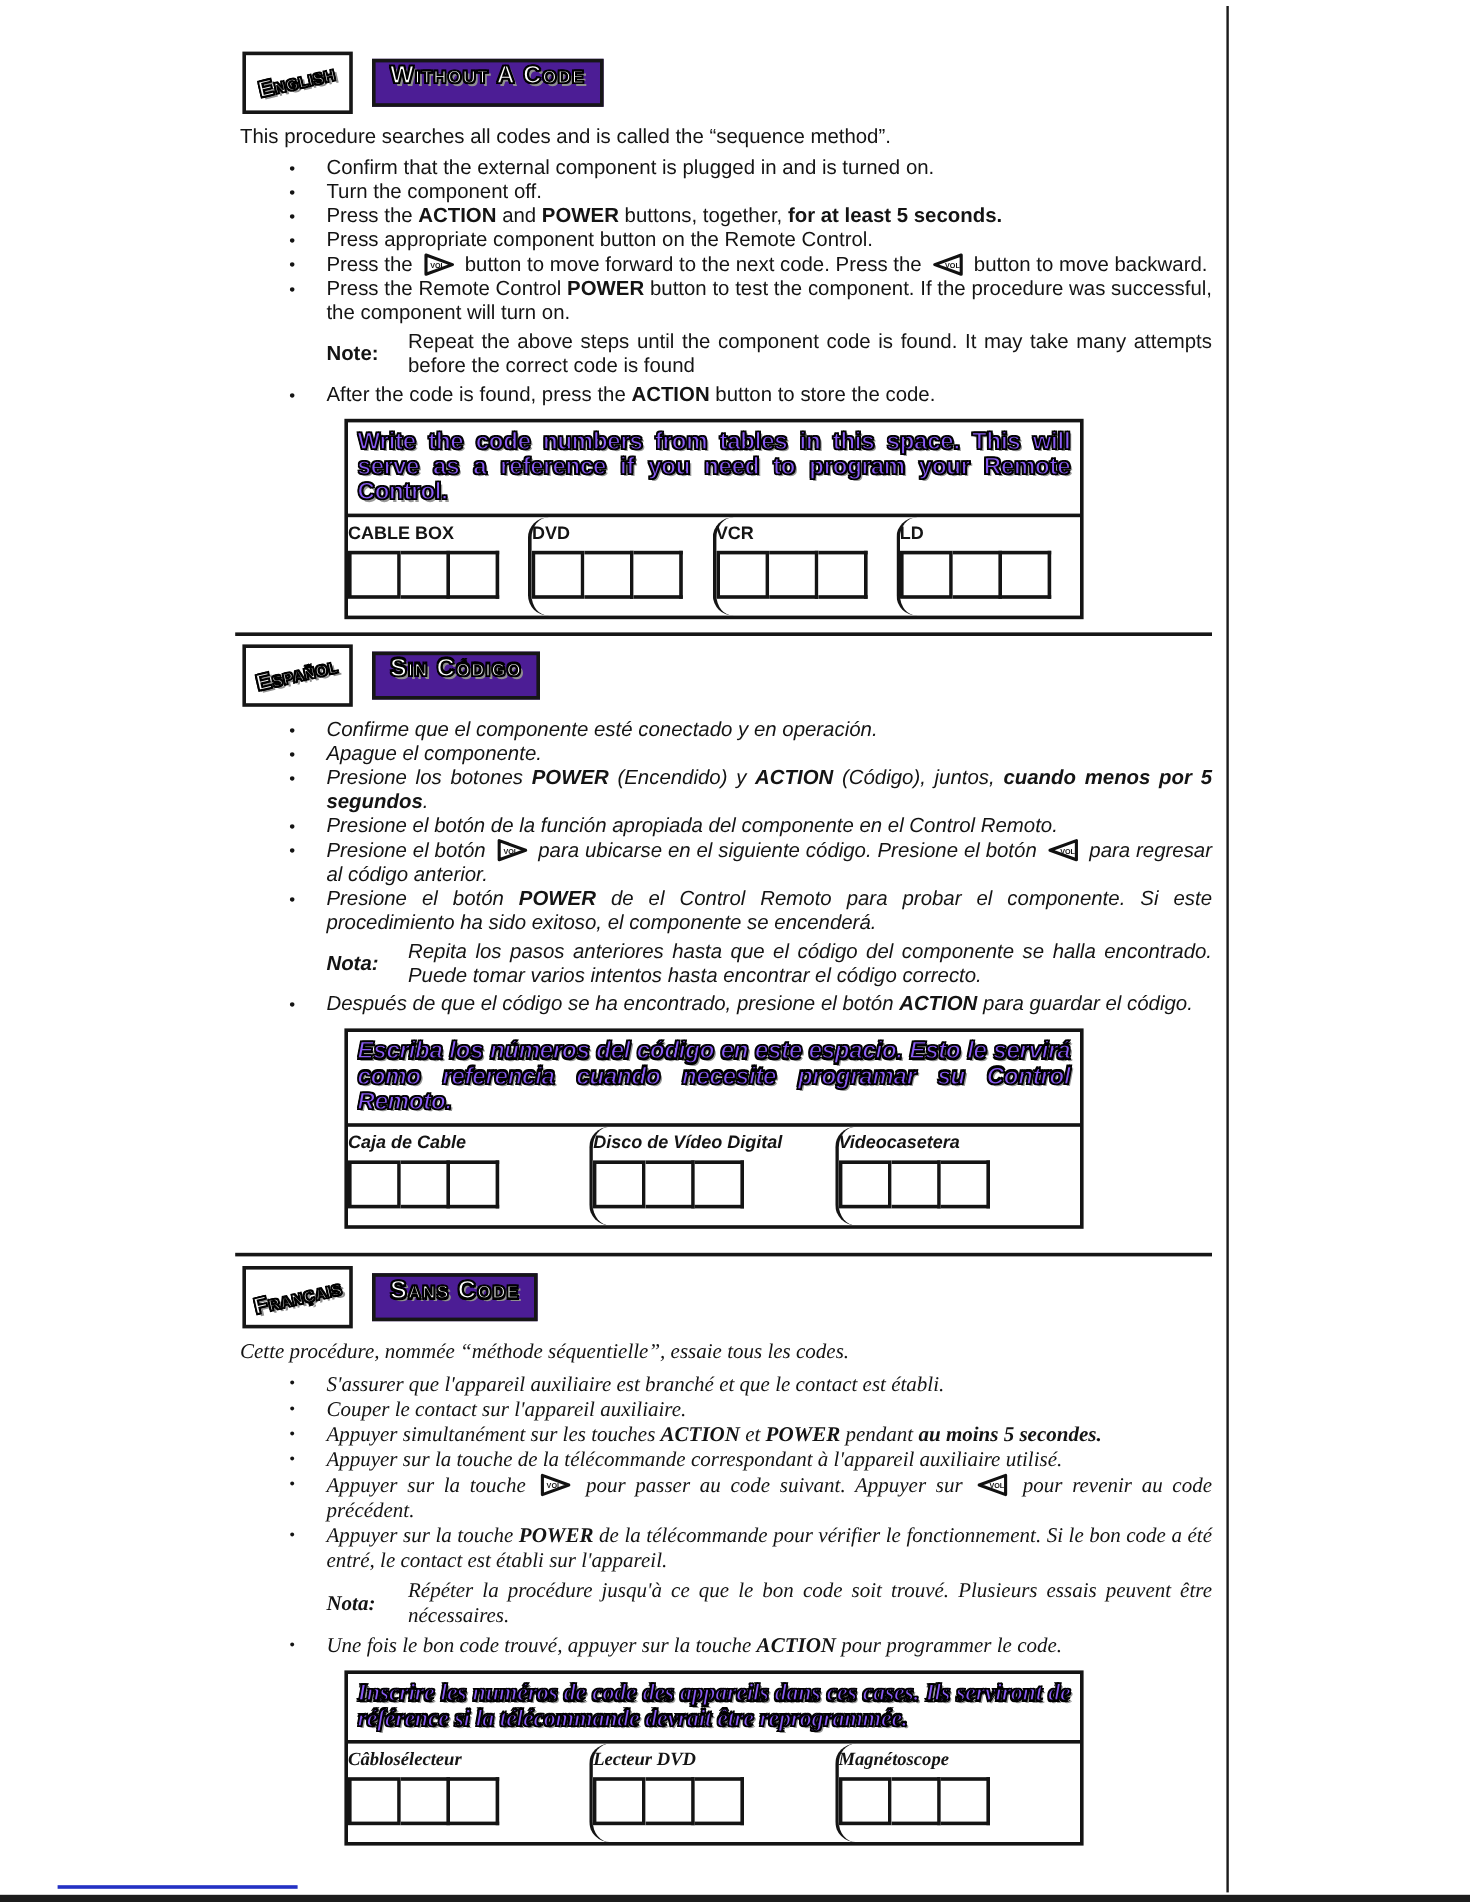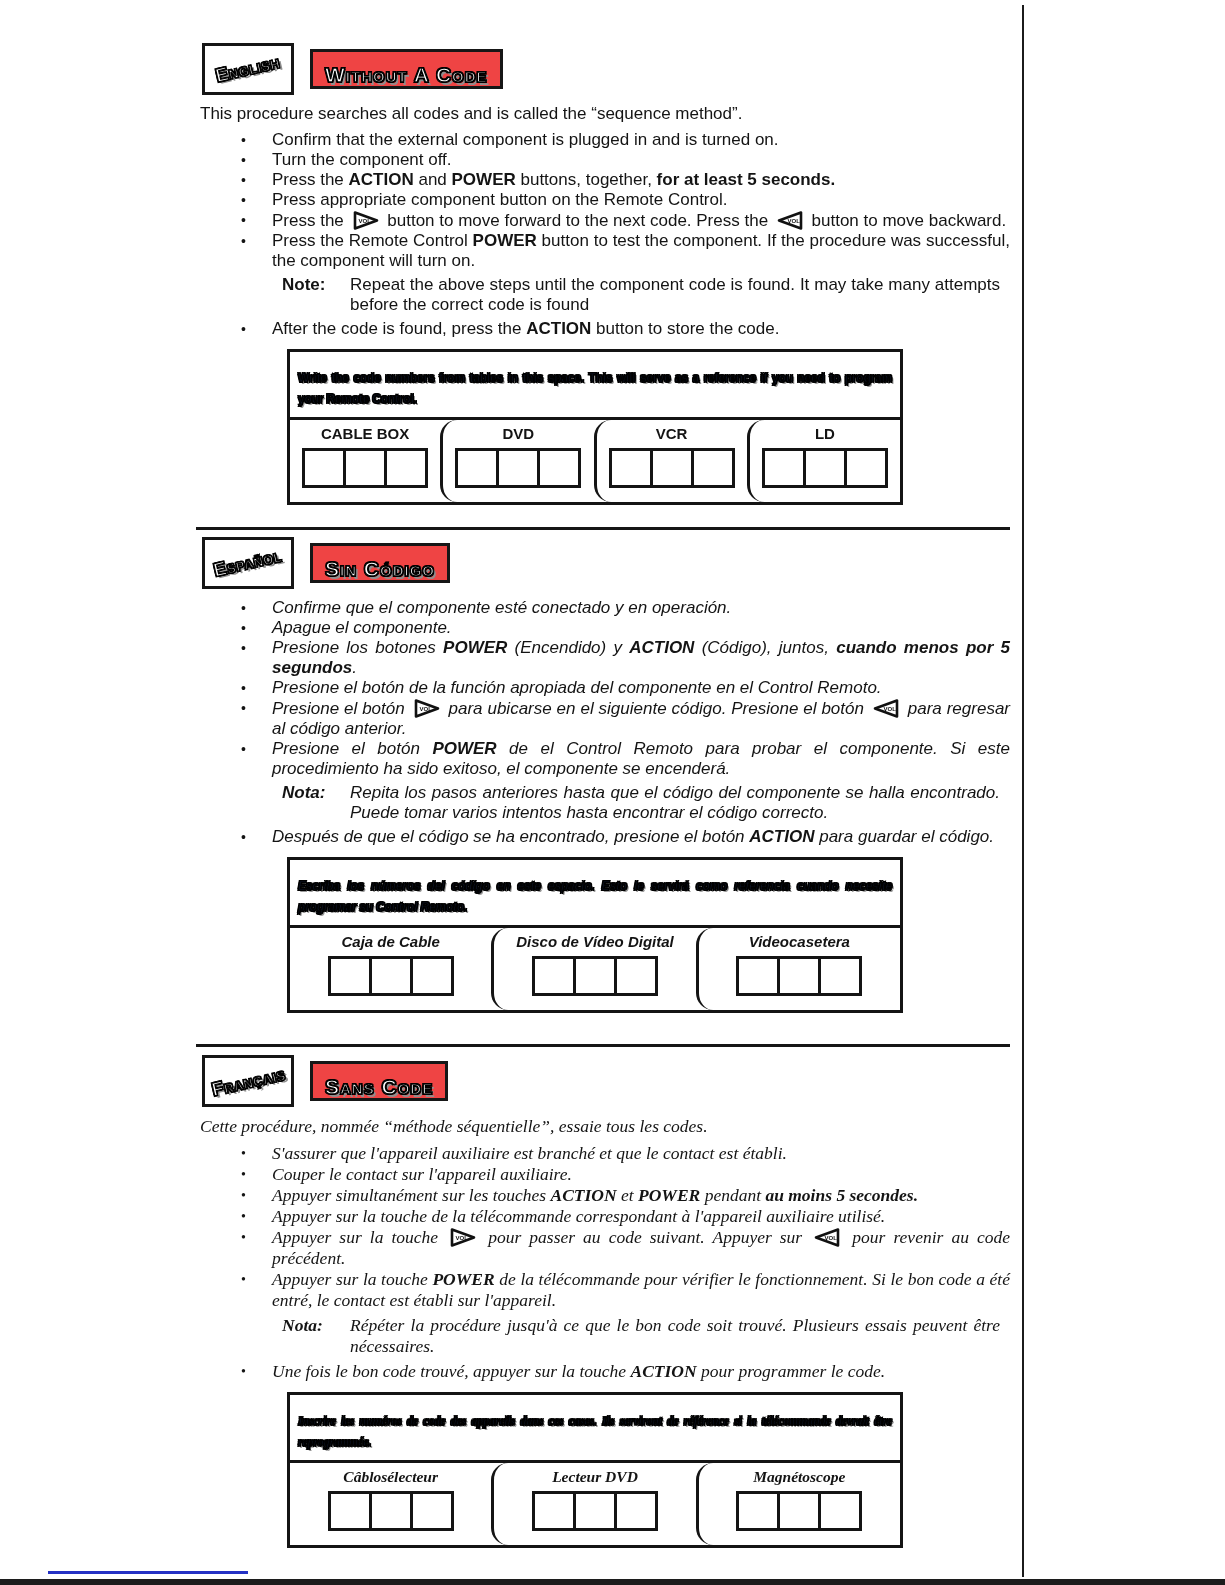"Without A Code" .title-badge { align-items: flex-end -> flex-start; background: #ef4444 -> #4c1d95 }
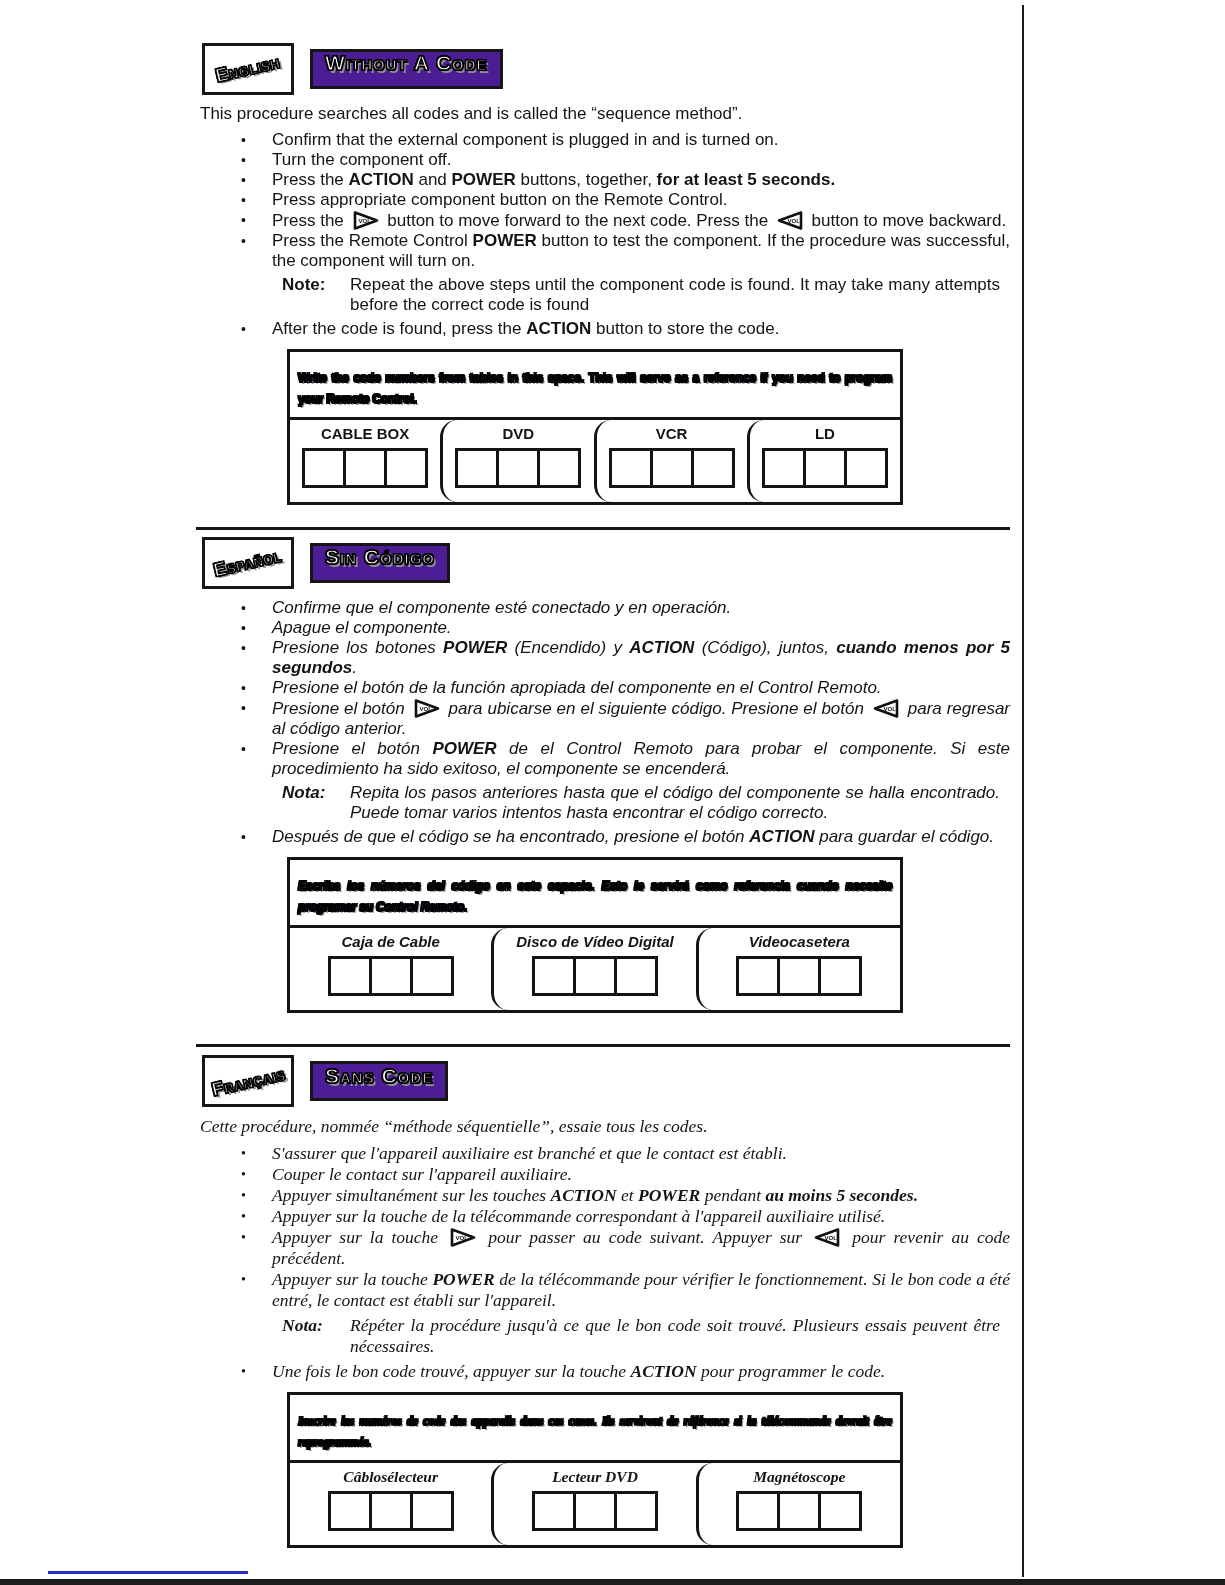"Note:" .note-item { align-items: none -> center; margin: 4px 10px -> 4px 0 }
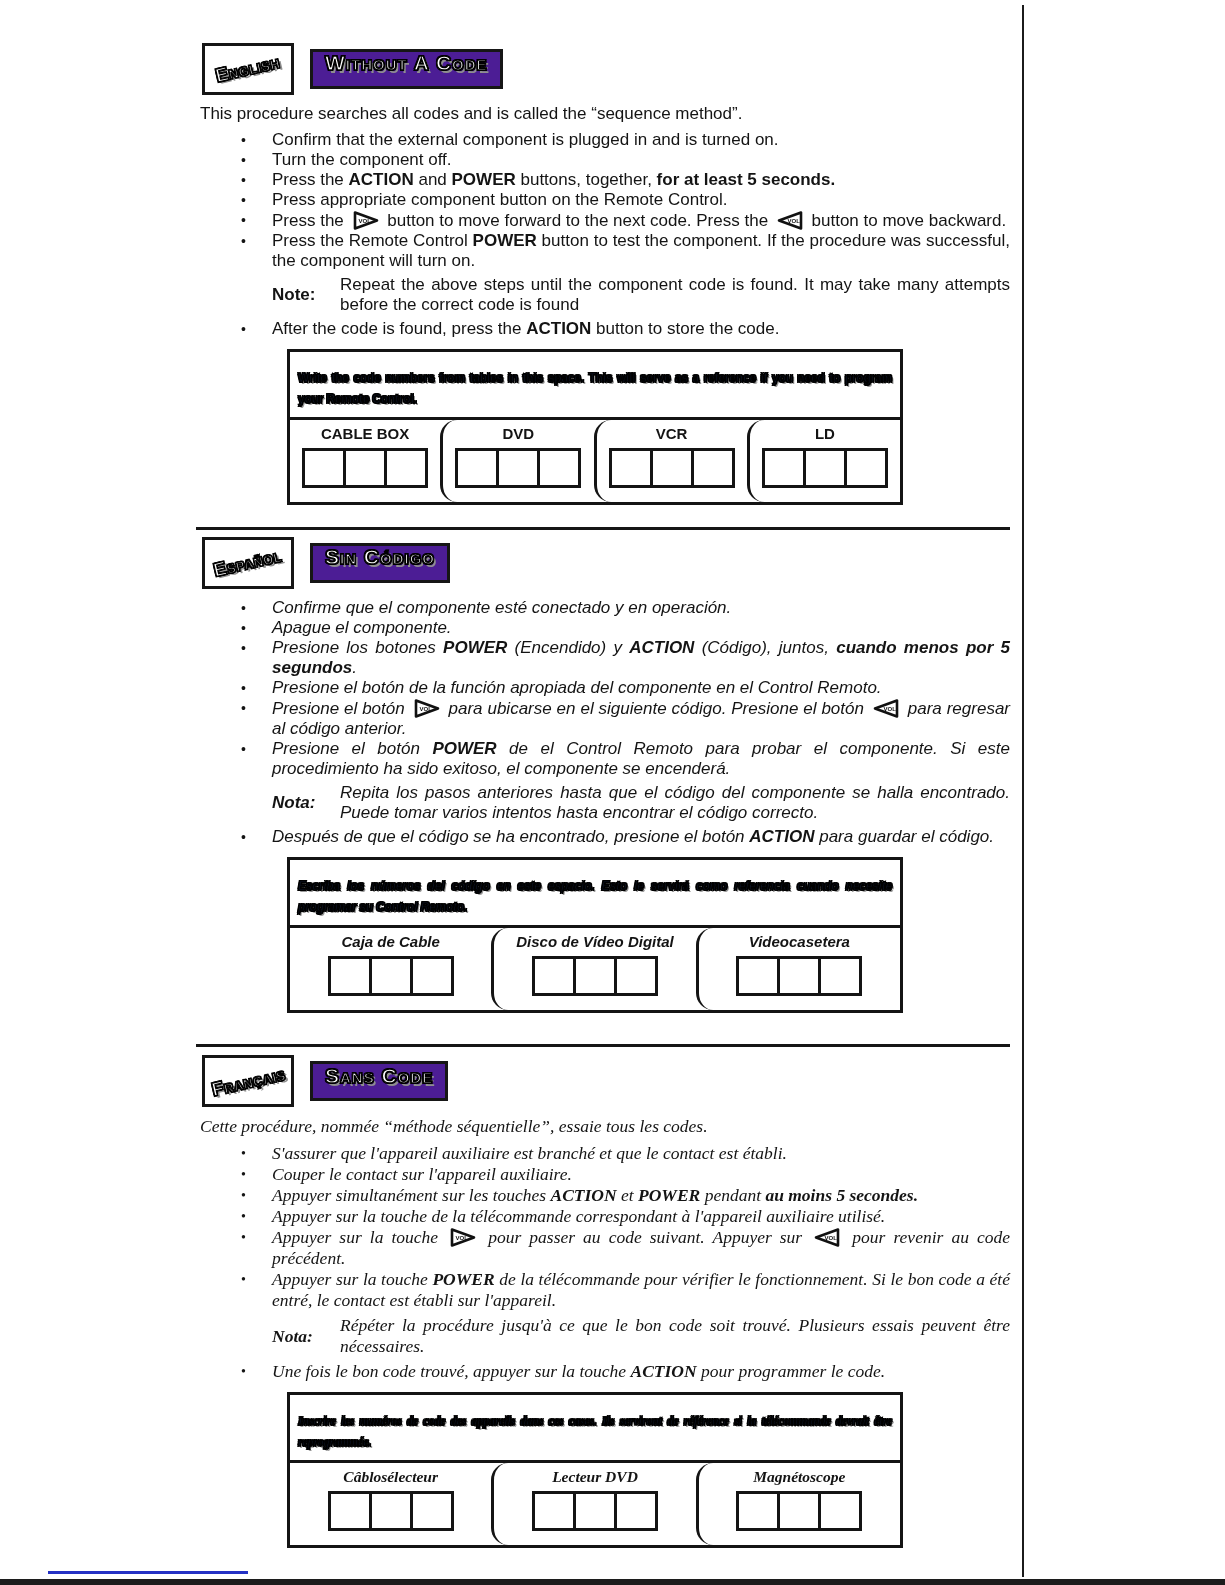"Write the code numbers from" .box-heading { color: #0f172a -> #8b5cf6; font-size: 12px -> 20px; padding: 16px 8px 7px -> 6px 8px 7px }
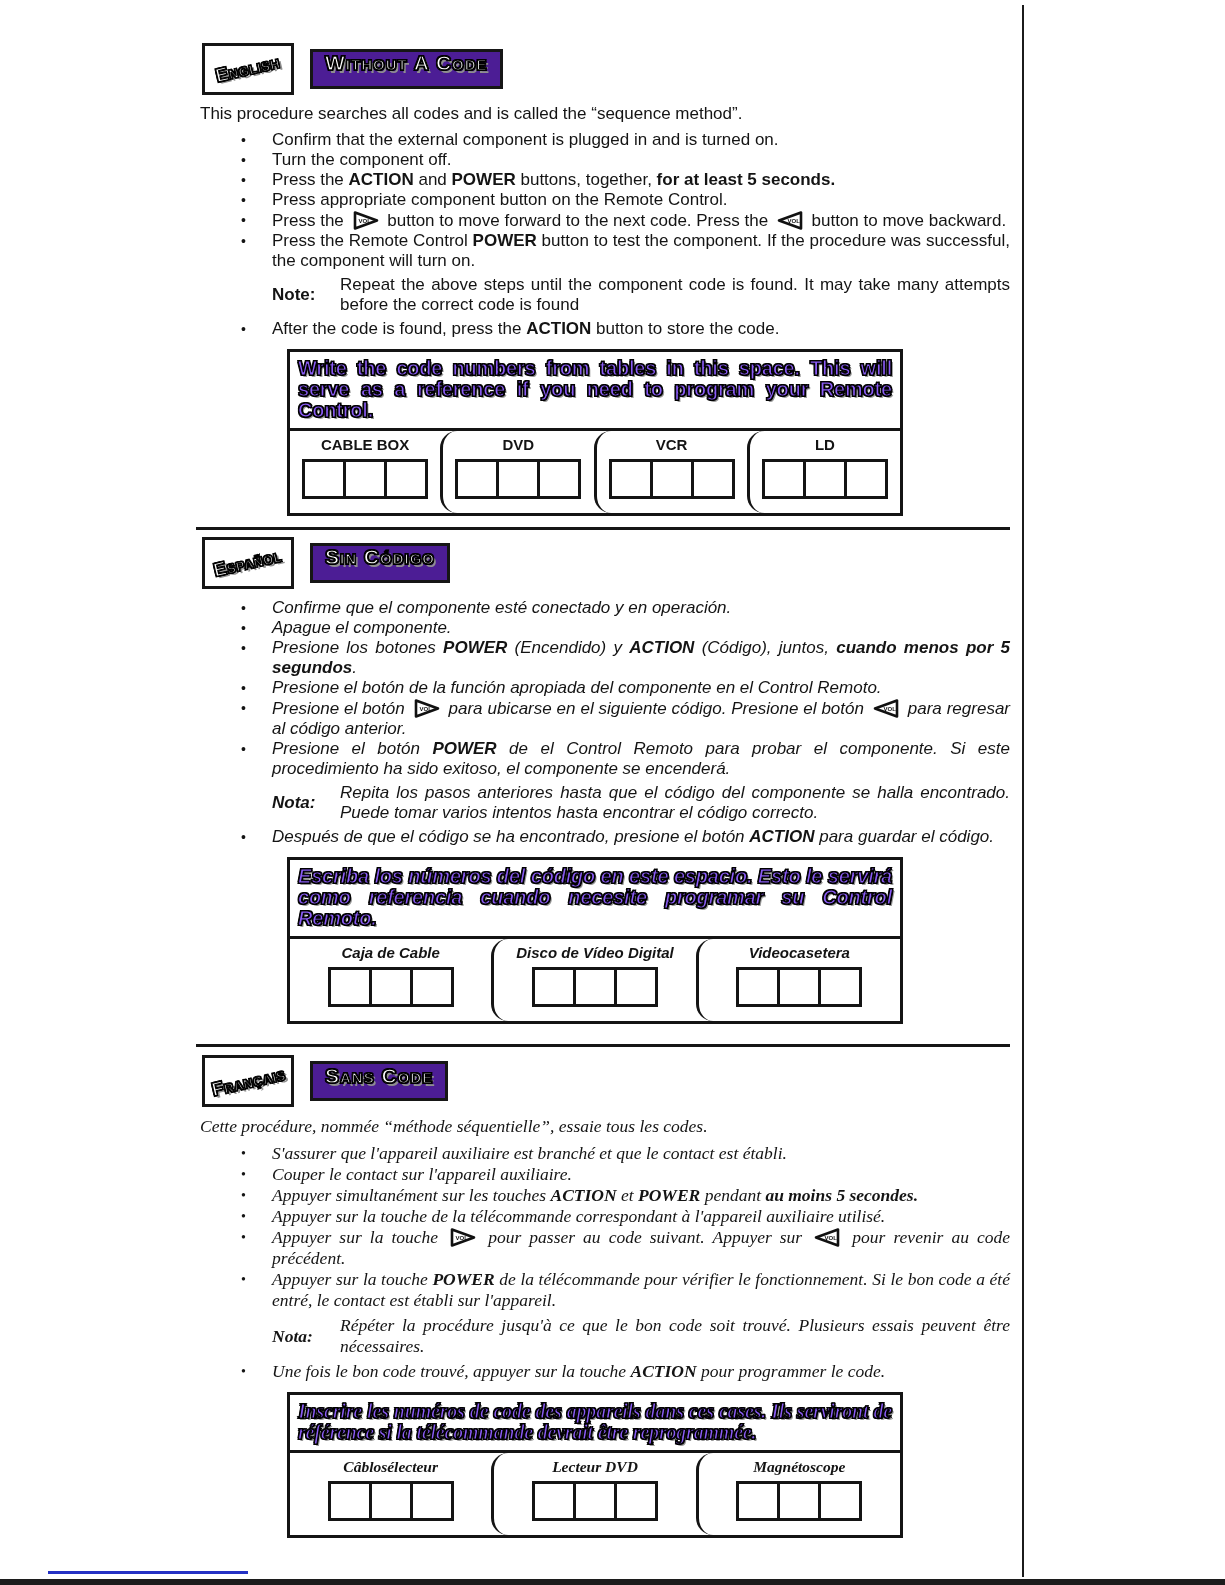"CABLE BOX" .box-col { text-align: center -> none }
